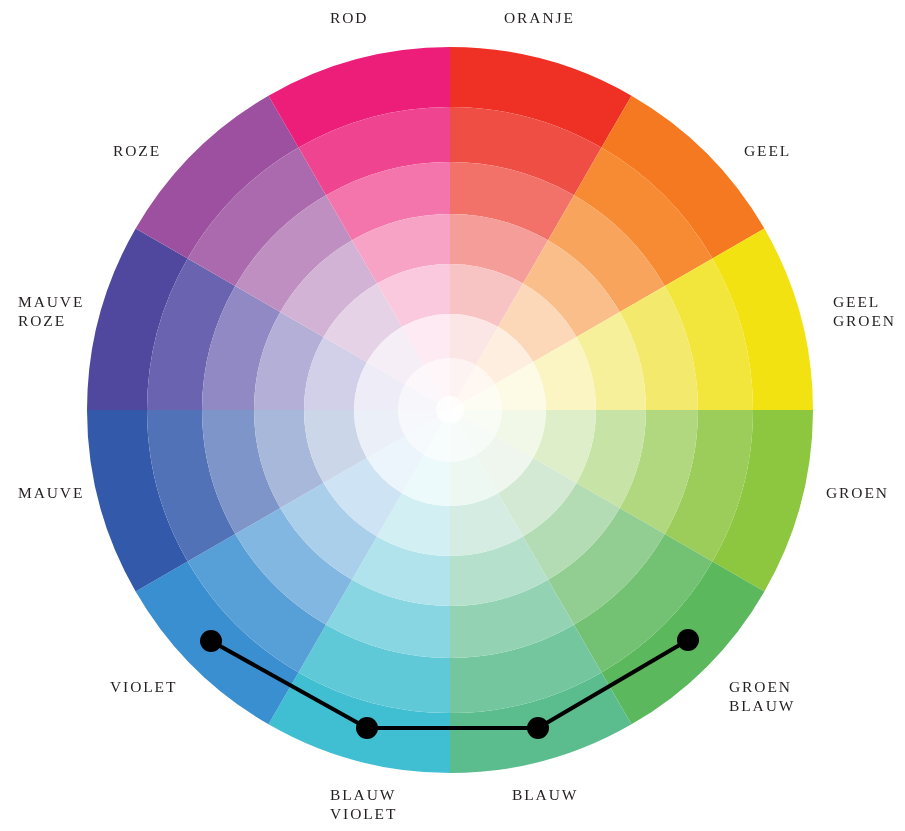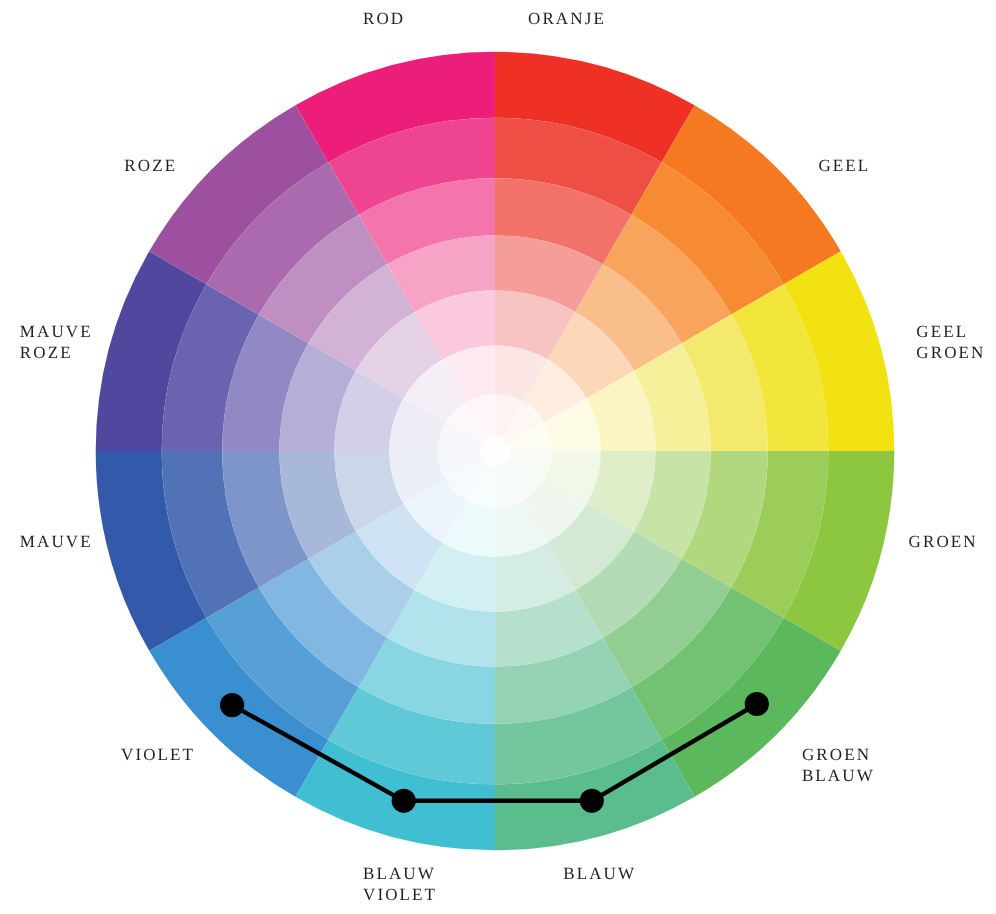"ORANJE" div.wheel-label { left: 480px -> 504px }
